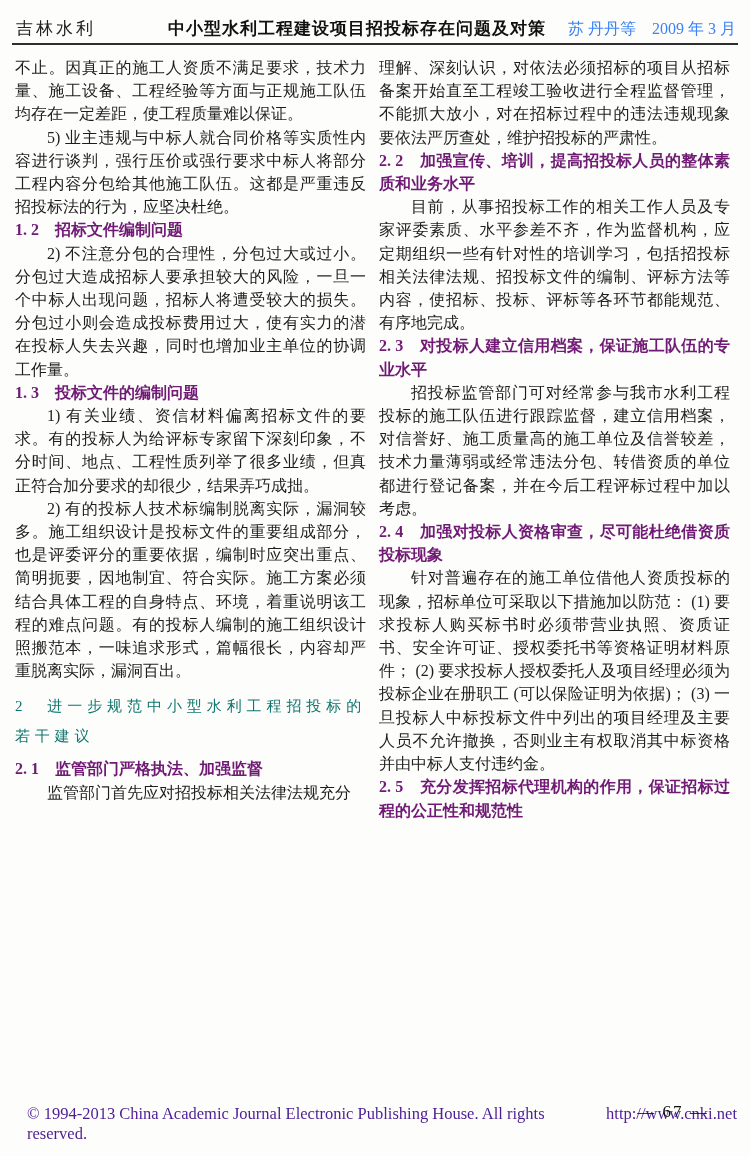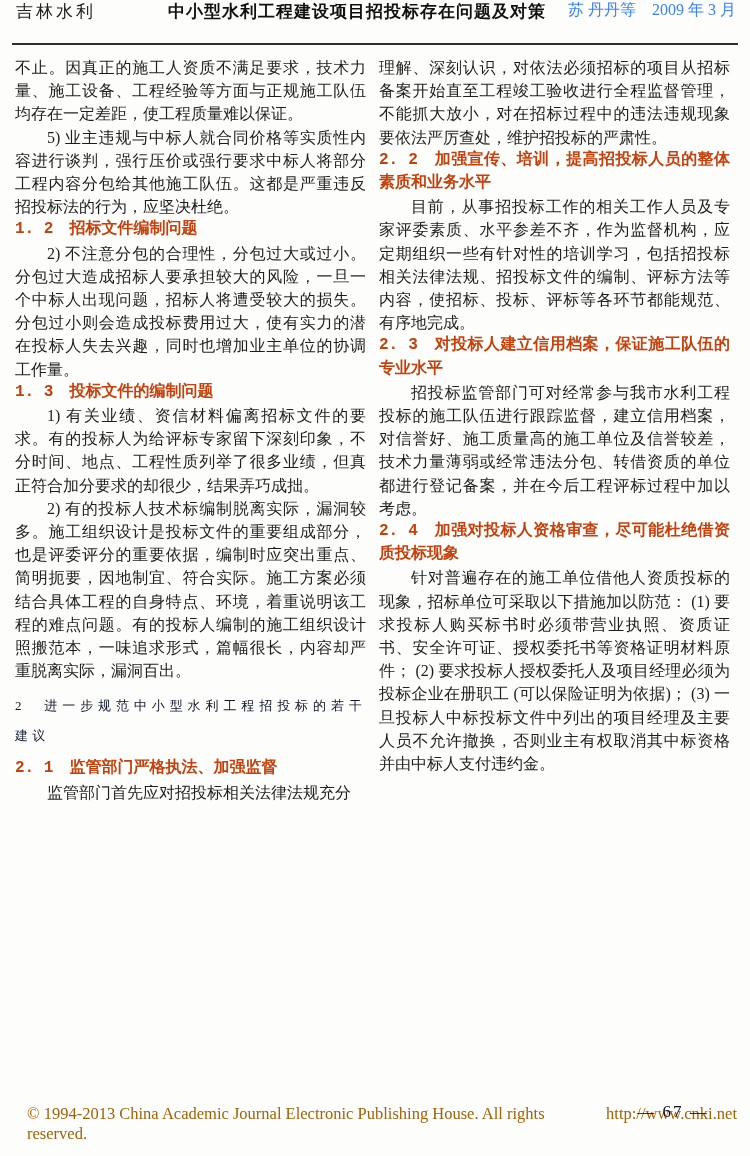"吉林水利" .header { align-items: flex-start -> flex-end; top: 0 -> 8px }
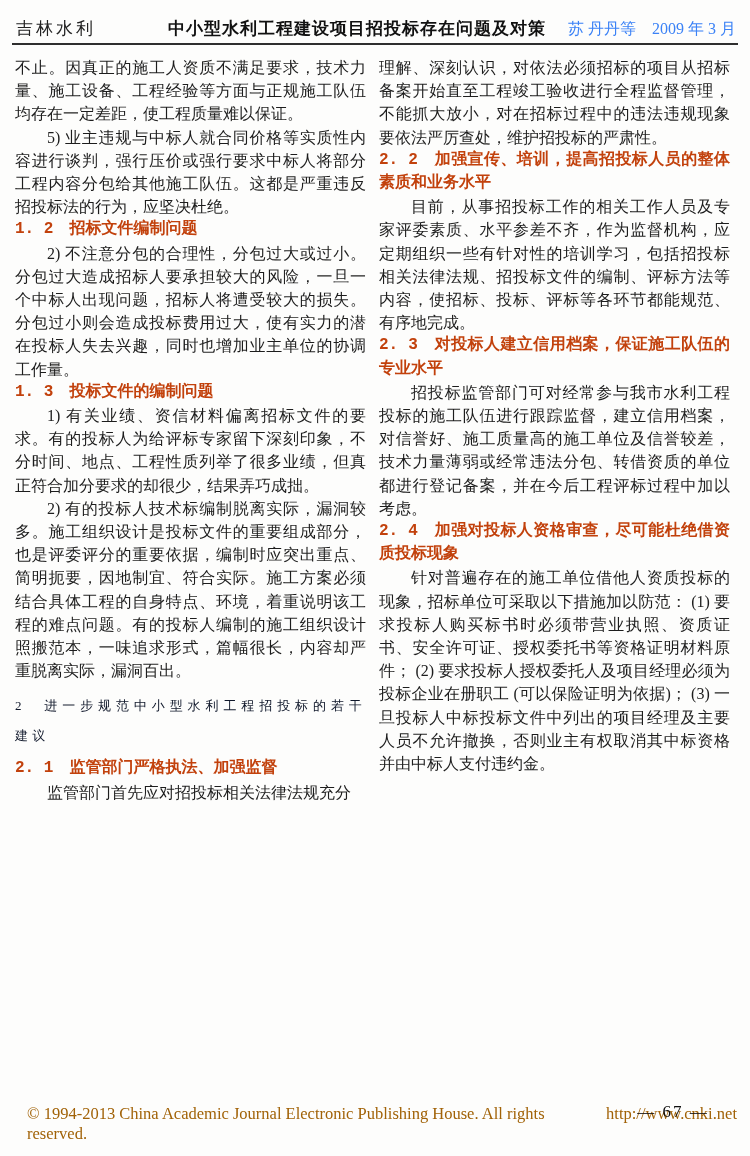"2. 2 加强宣传、培训，提高招投标人员的整体素质和业务水平" .sub-heading { color: #c2410c -> #701a75; font-family: Liberation Mono, monospace -> Liberation Serif, serif }
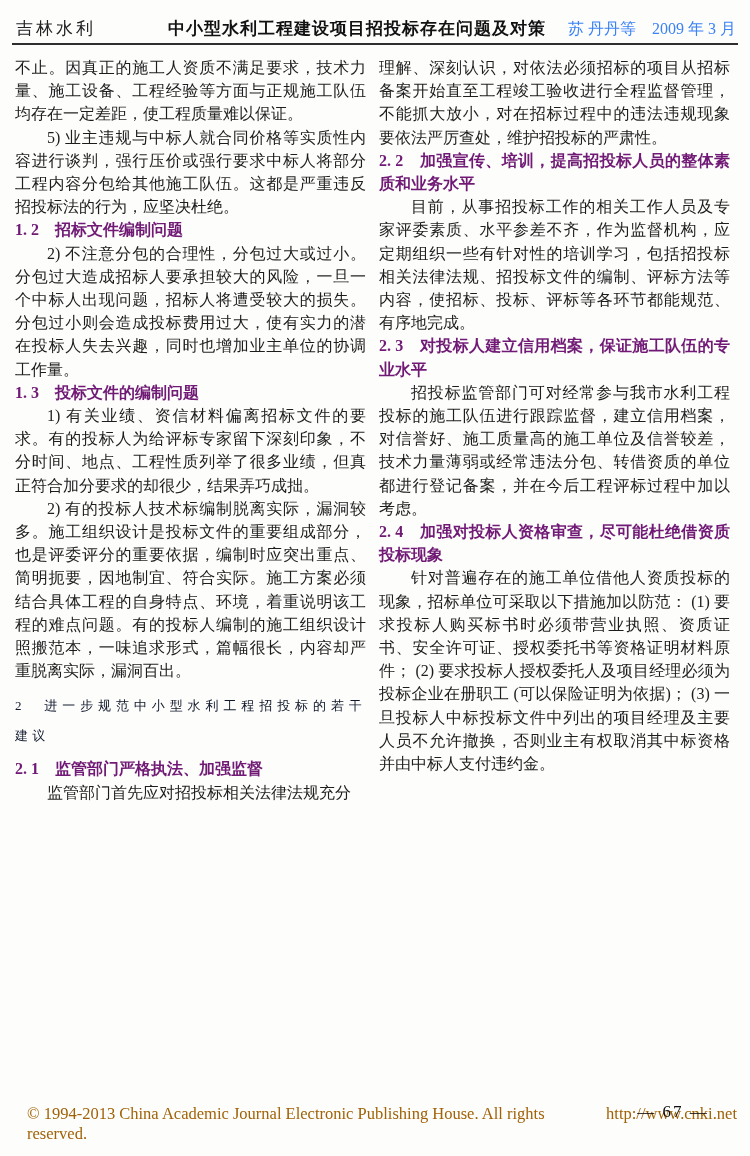"2 进一步规范中小型水利工程招投标的若干建议" .section-heading { color: #0f172a -> #0f766e; font-size: 13px -> 15px }
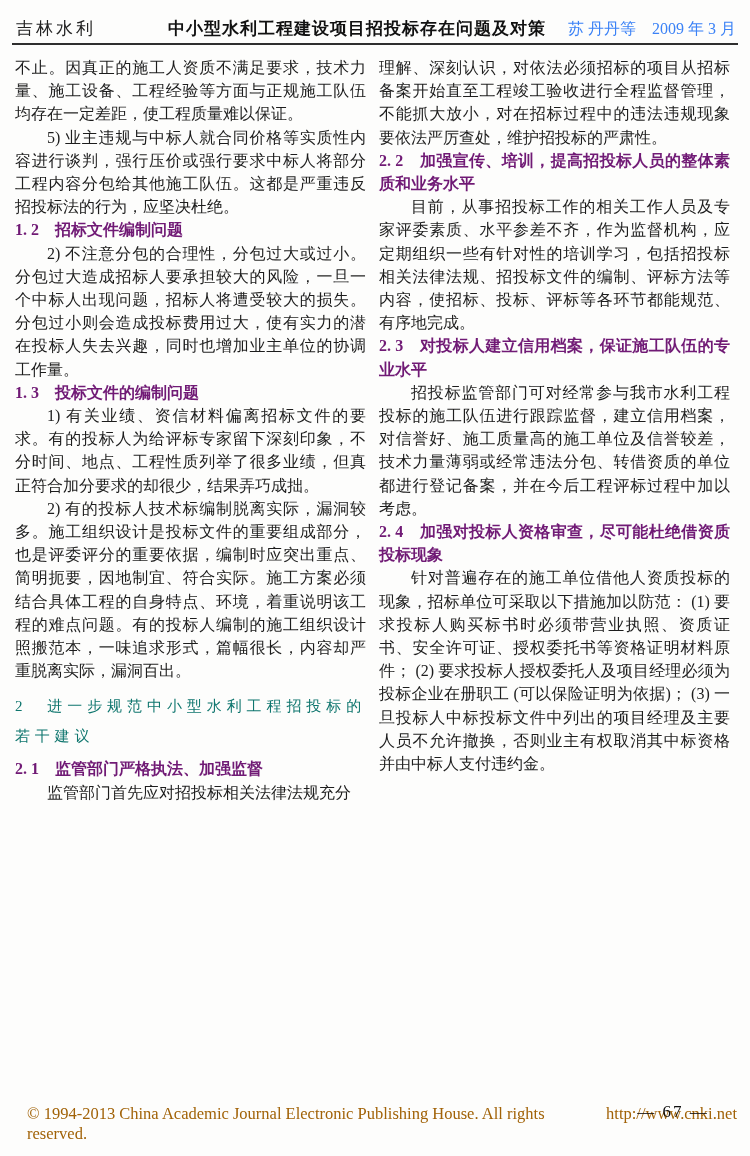"2. 5 充分发挥招标代理机构的作用，保证招标过程的公正性和规范性" p.sub-heading { html: none -> <p>2. 5 充分发挥招标代理机构的作用，保证招标过程的公正性和规范性</p> }
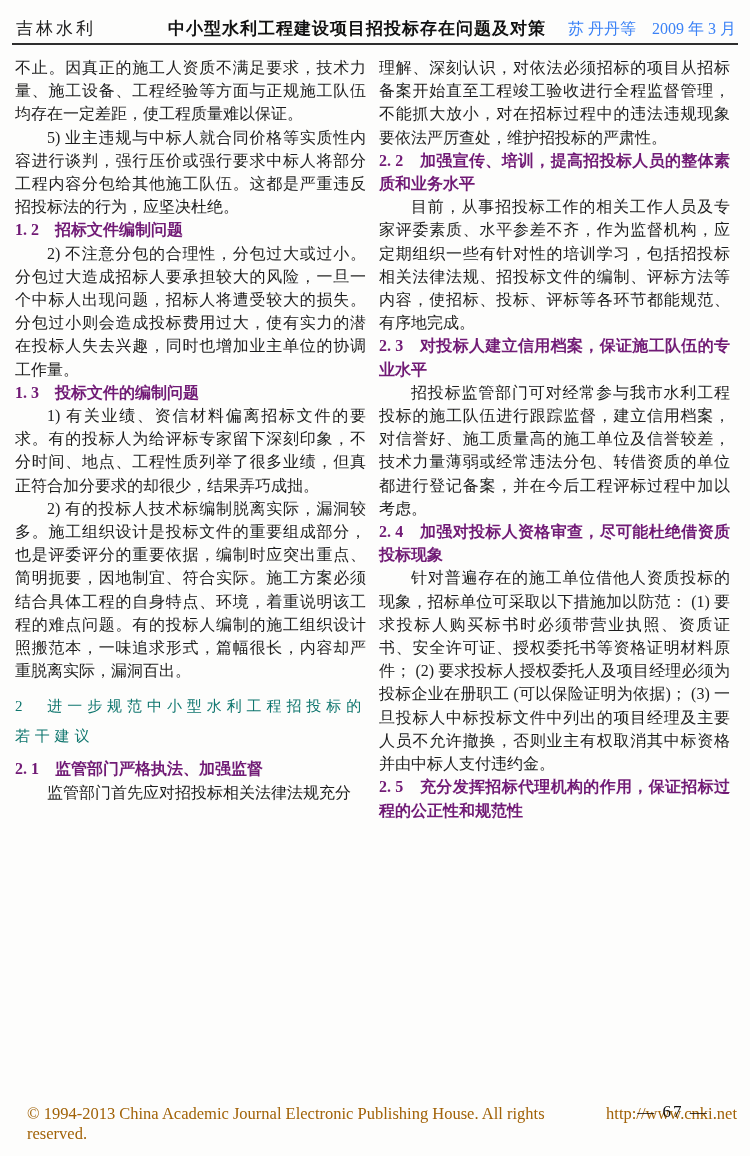"© 1994-2013 China Academic Journal" .footer-watermark { color: #a16207 -> #4c1d95 }
